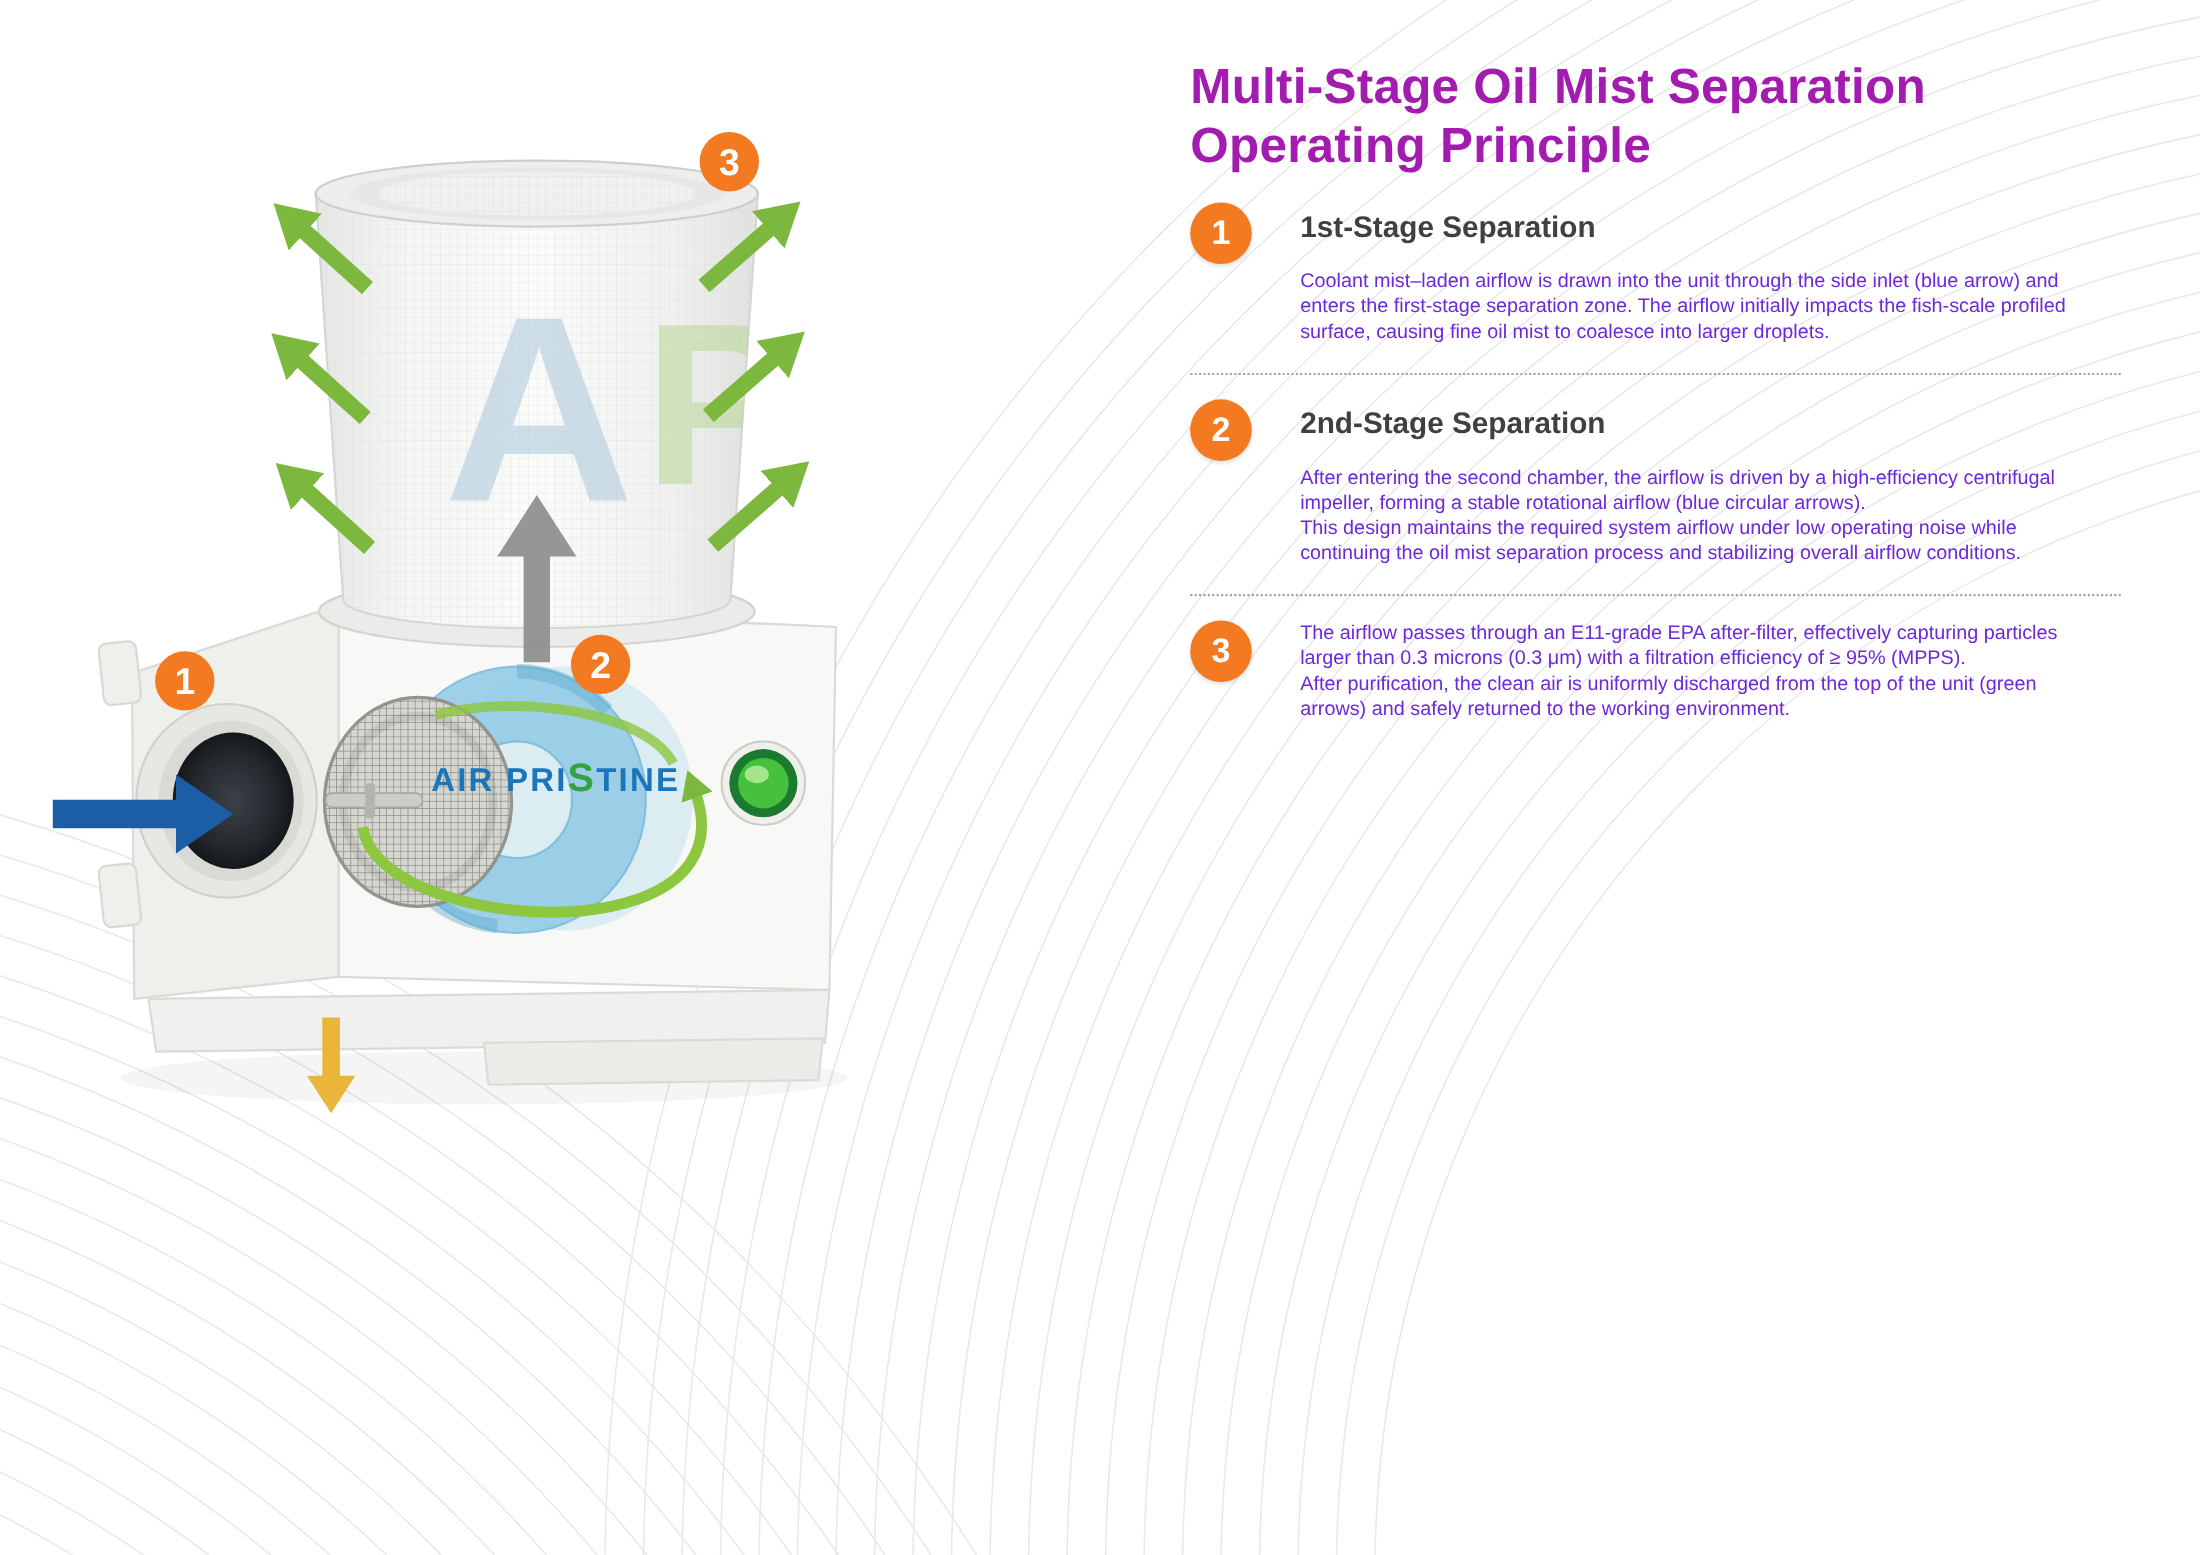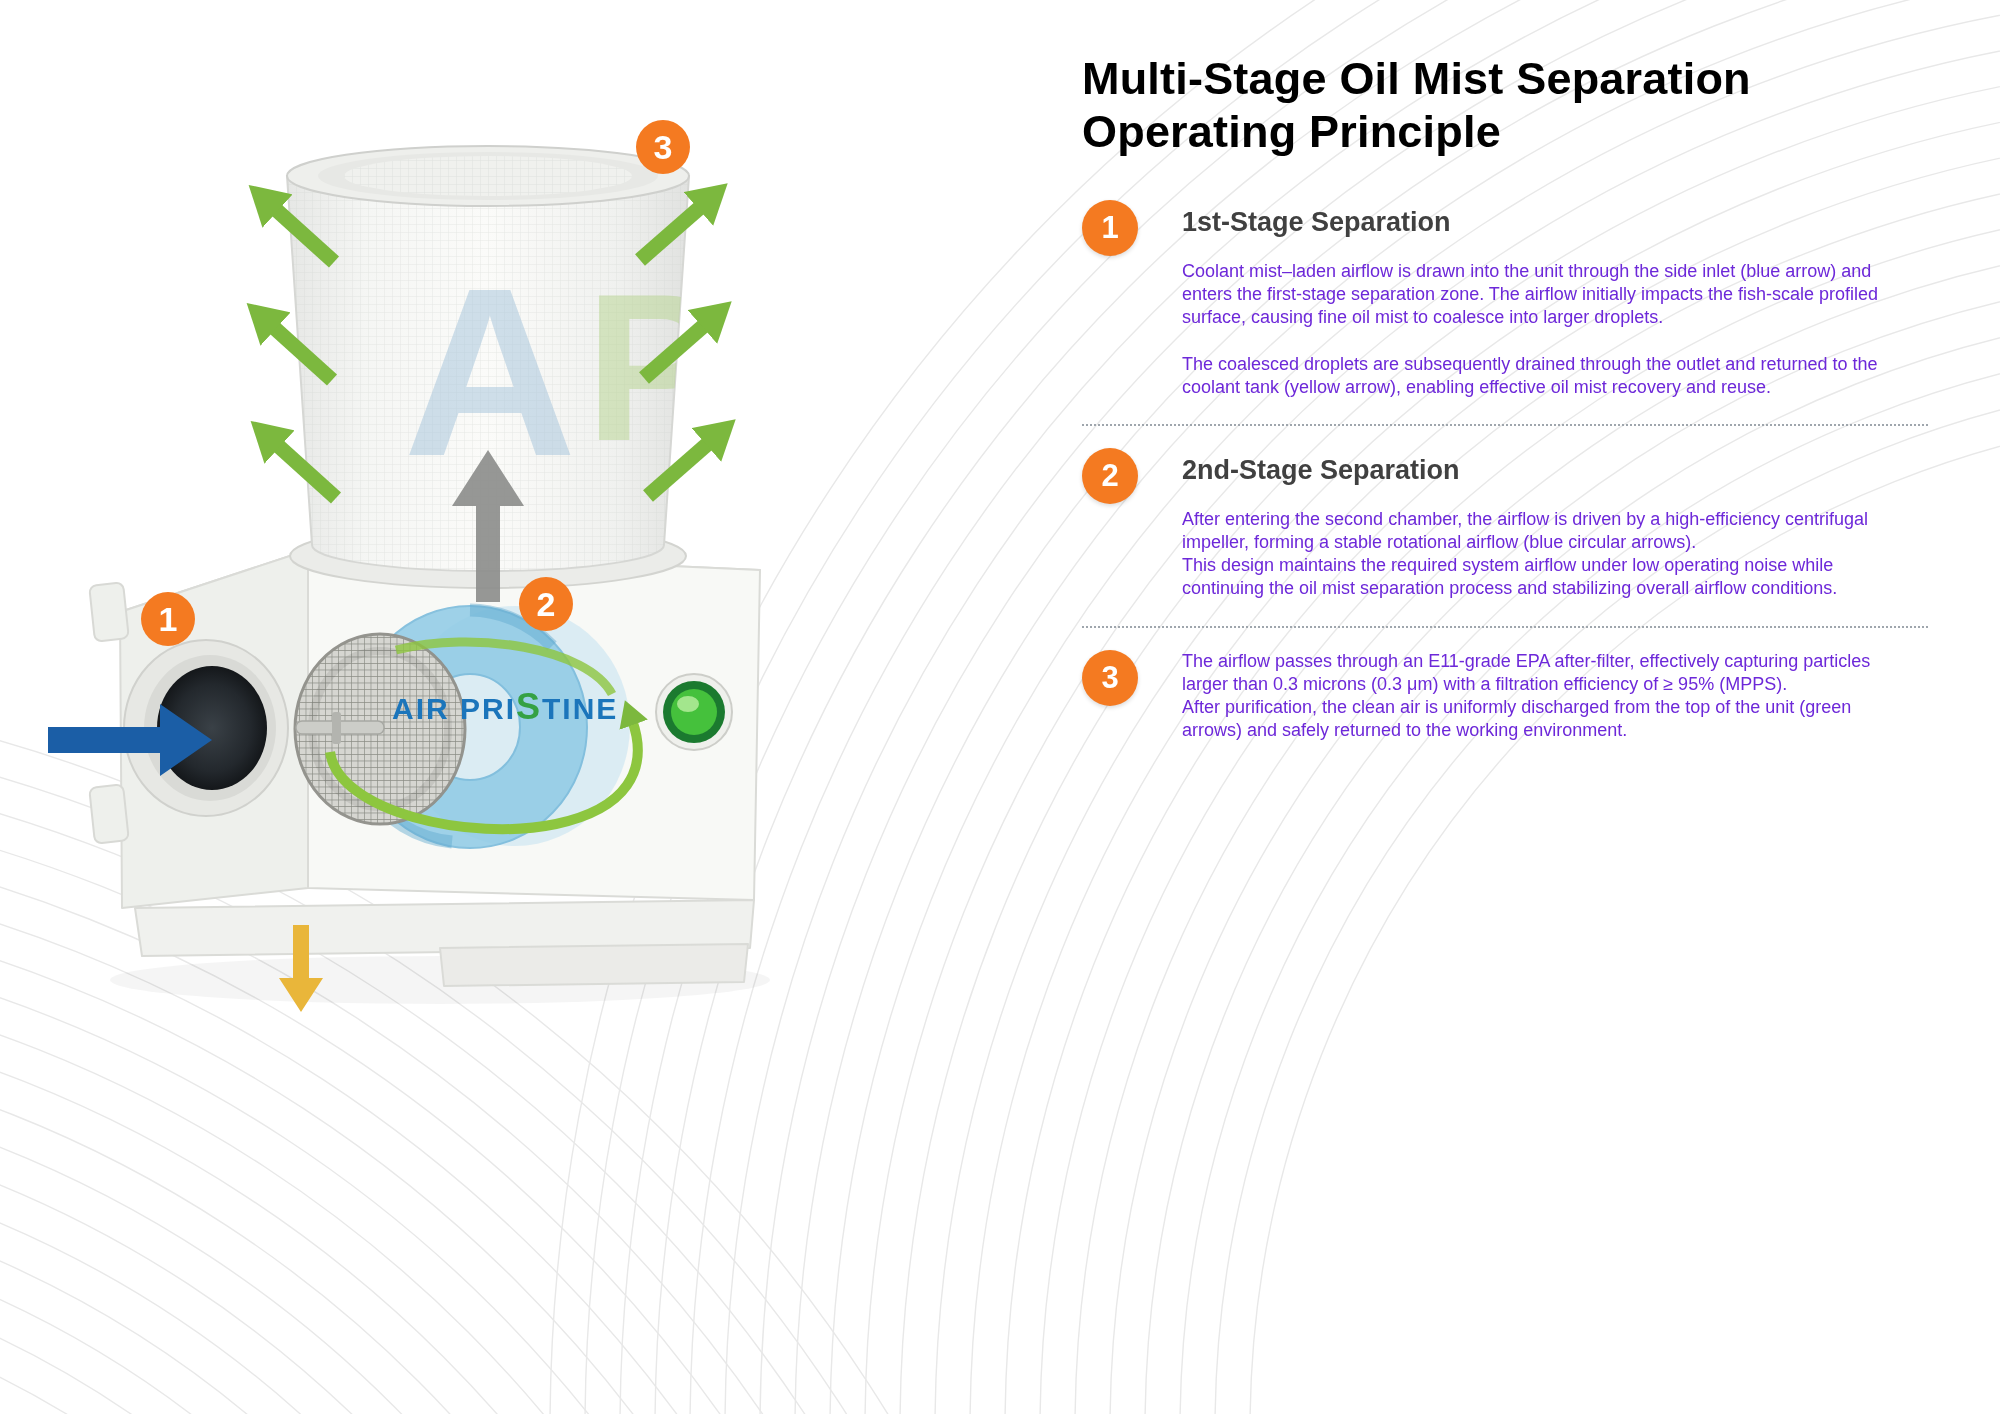"Multi-Stage Oil Mist Separation" .title { color: #000000 -> #a21caf; margin: 0 0 42px 0 -> 0 0 26px 0 }
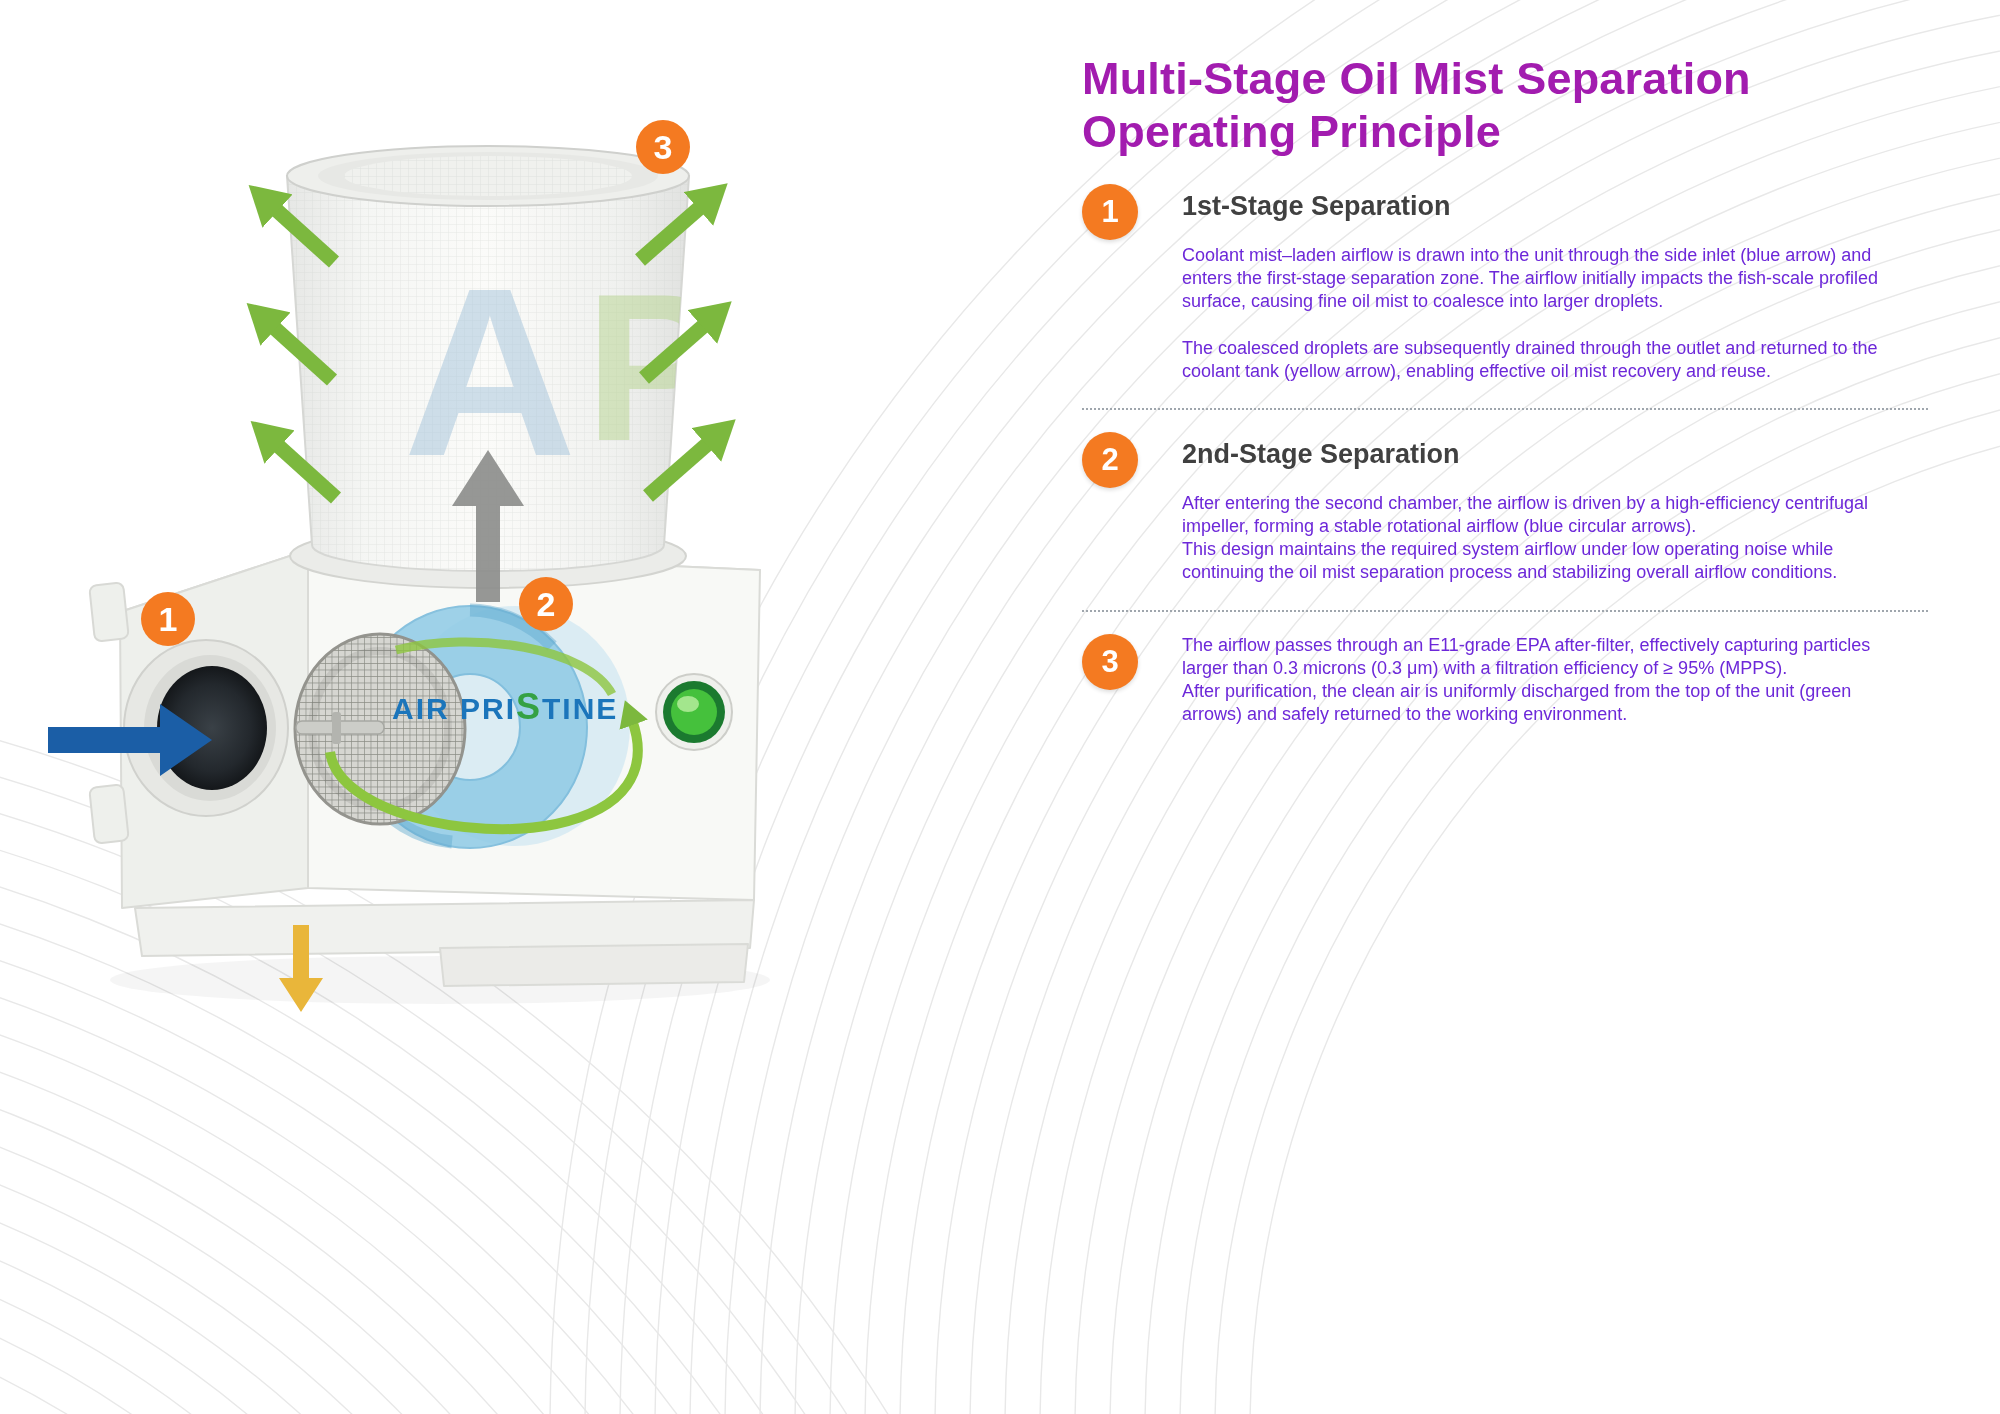"The coalesced droplets are subsequently" p.para { html: <p>The coalesced droplets are subsequently drained through the outlet and returned to the coolant tank (yellow arrow), enabling effective oil mist recovery and reuse.</p> -> none }
